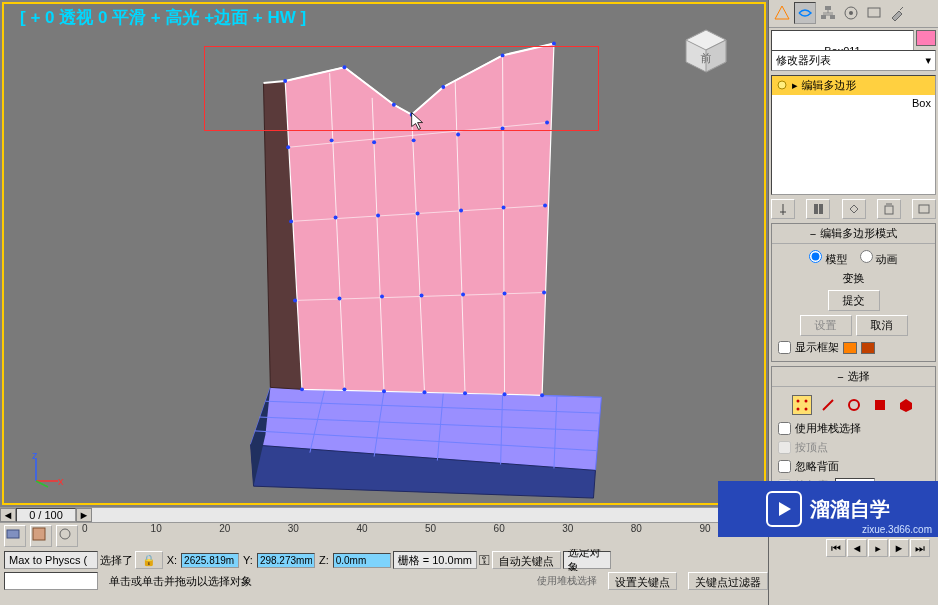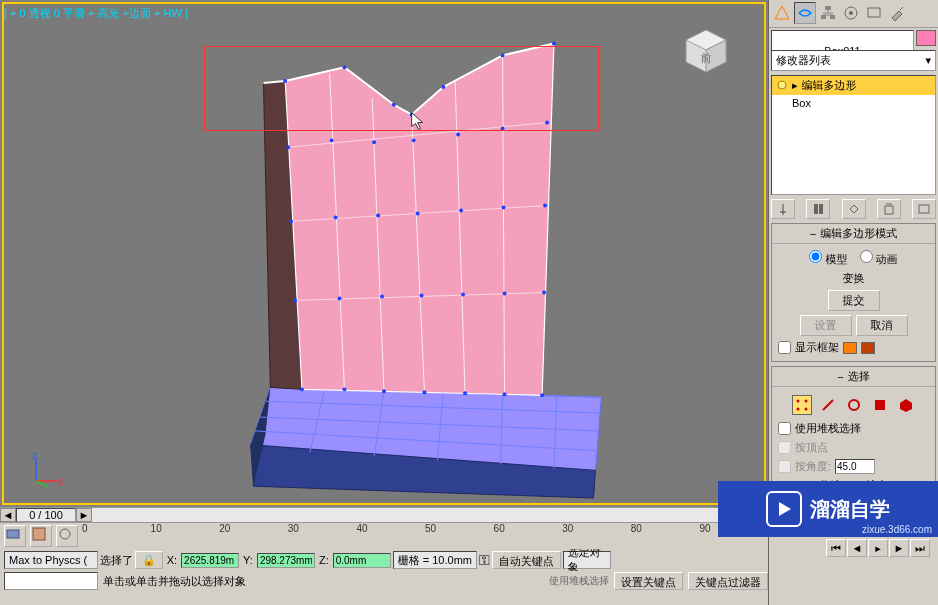"[ + 0 透视 0" .viewport-label { font-size: 11px -> 17px; font-weight: none -> bold; left: 0 -> 16px }
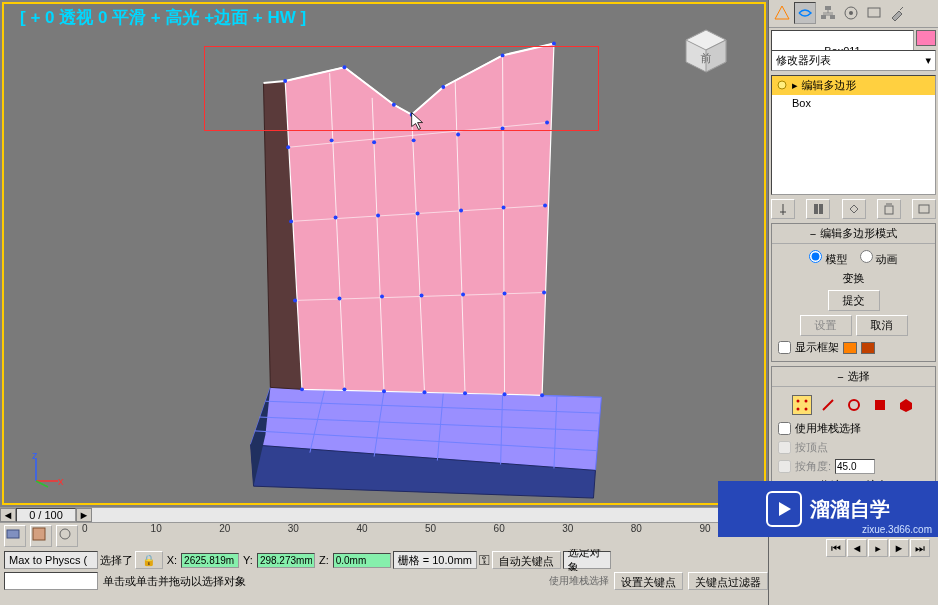"Box" .stack-indent { justify-content: none -> flex-end; padding-left: 20px -> 28px }
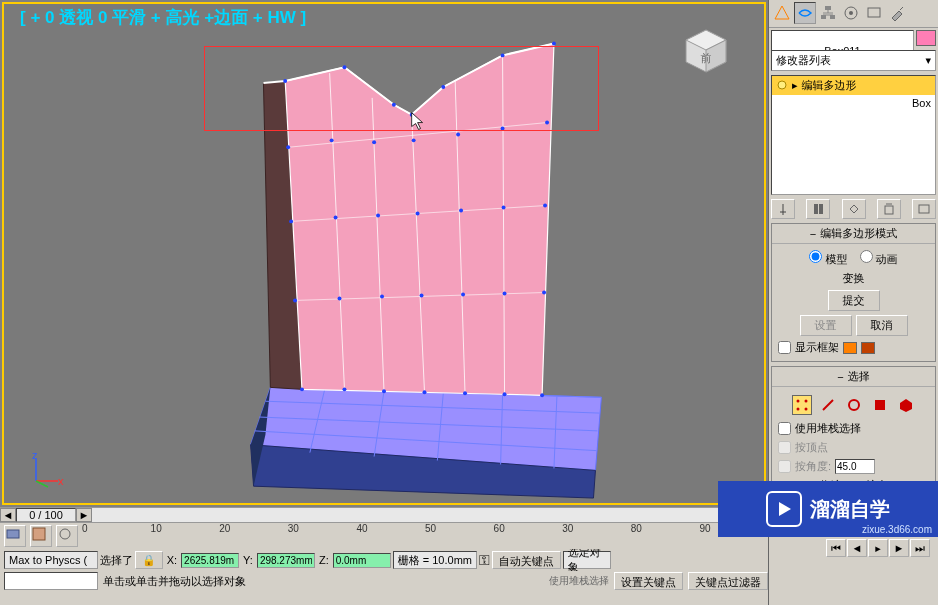"忽略背面" div.checkbox-row { html: none -> <div> <input> <span>忽略背面</span> </div> }
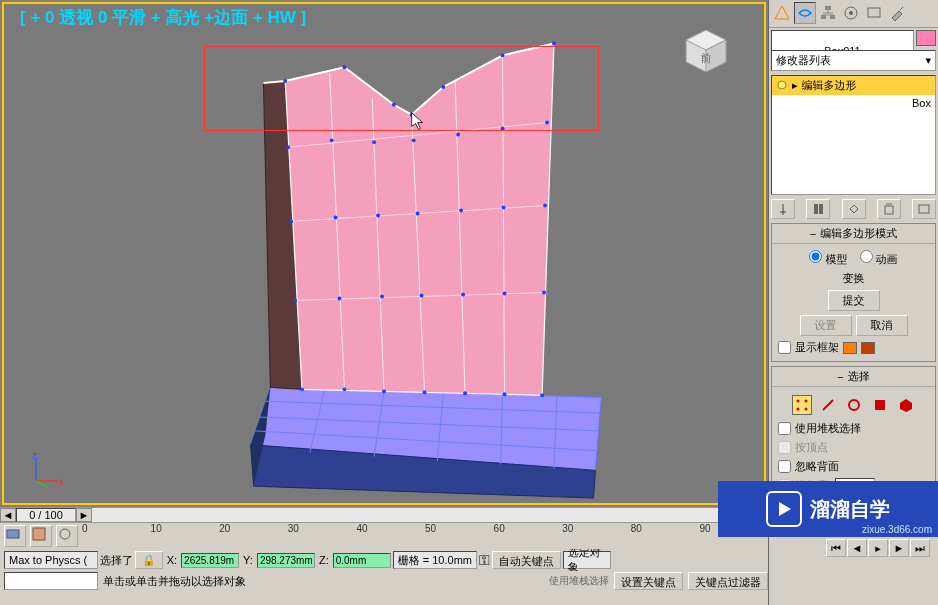"2625.819m" .coord-input { background: #86efac -> #7dd3fc }
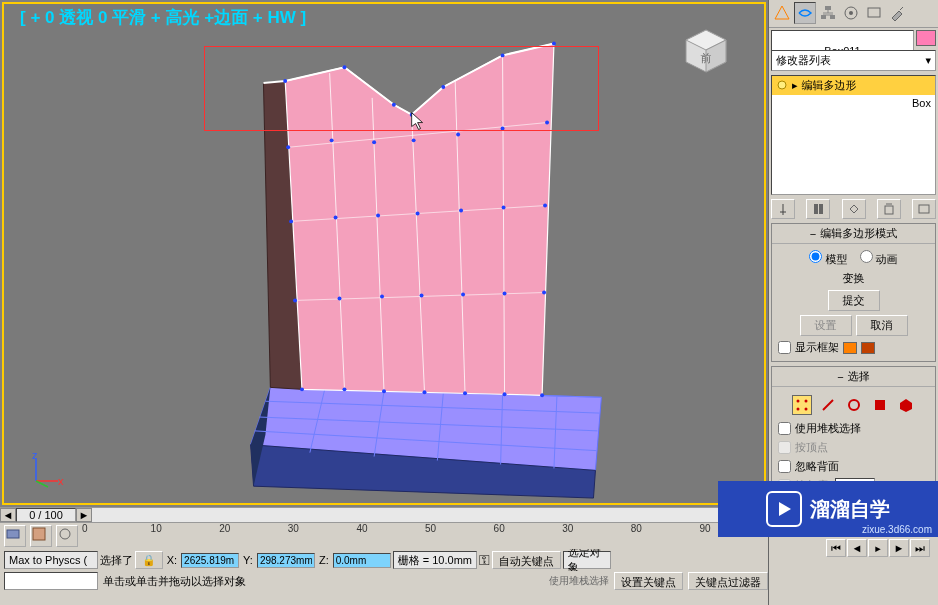"单击或单击并拖动以选择对象" .status-row2 { gap: 5px -> 11px }
